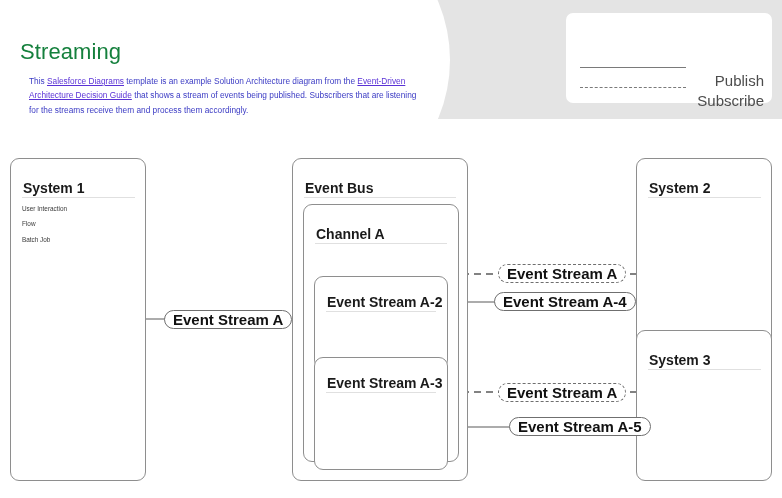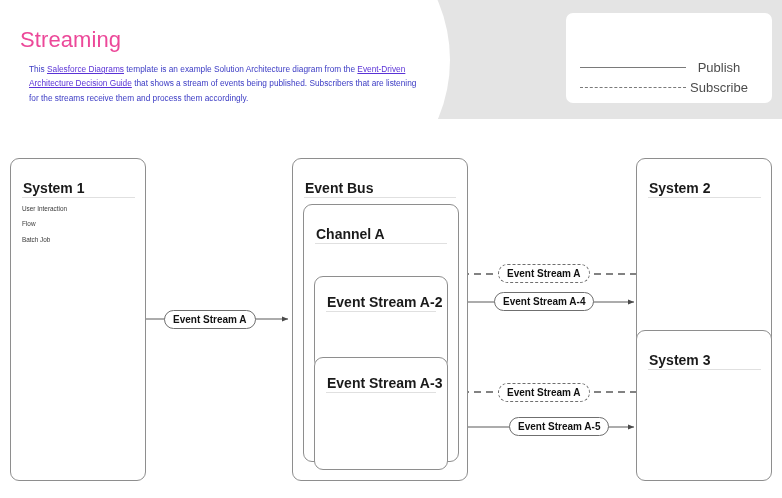"Streaming" .hdr-title { color: #ec4899 -> #15803d; margin: 0 0 10px 0 -> 12px 0 10px 0 }
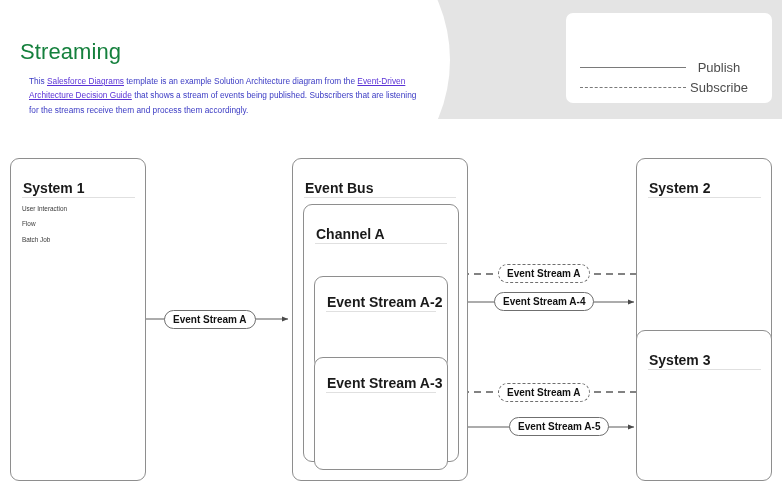"Publish" .legend-label { font-size: 13px -> 15px; text-align: center -> right; top: 0 -> 13px }
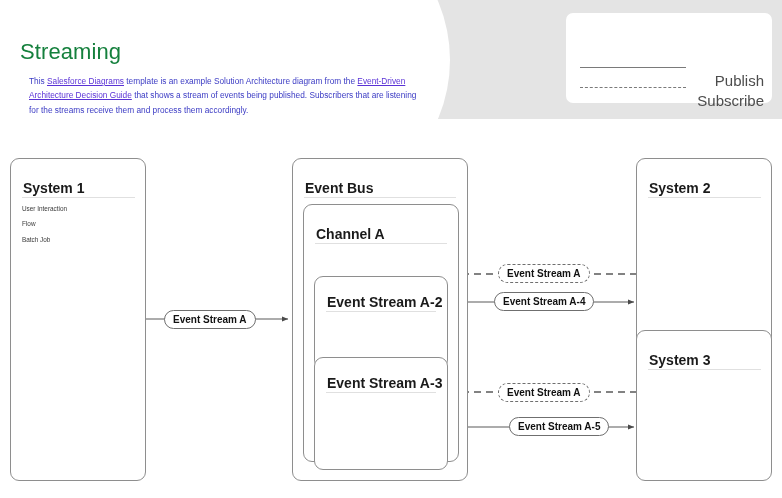"Event Stream A" .pill { font-size: 10px -> 15px }
